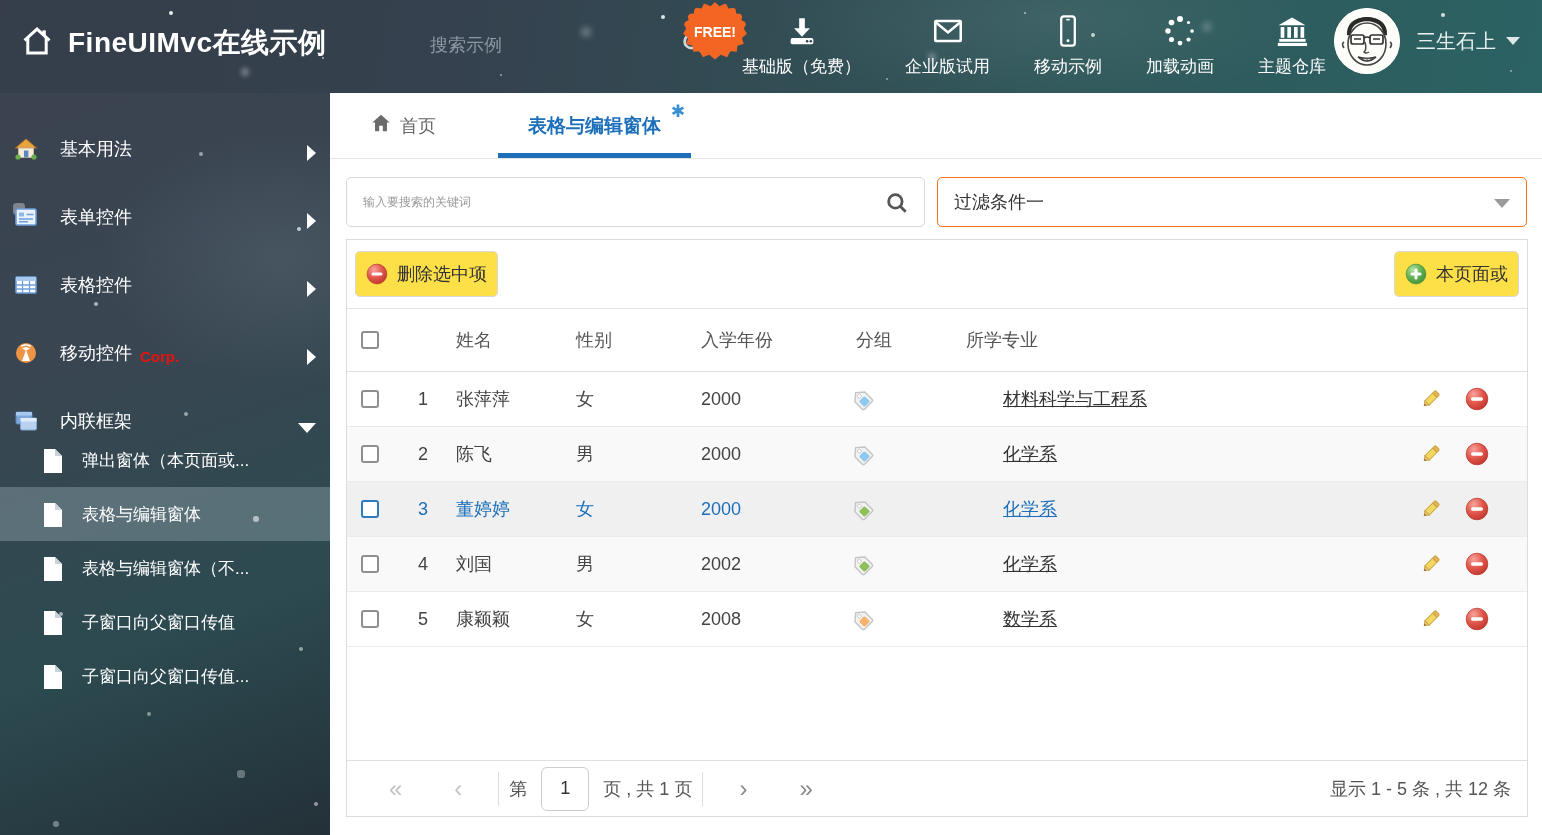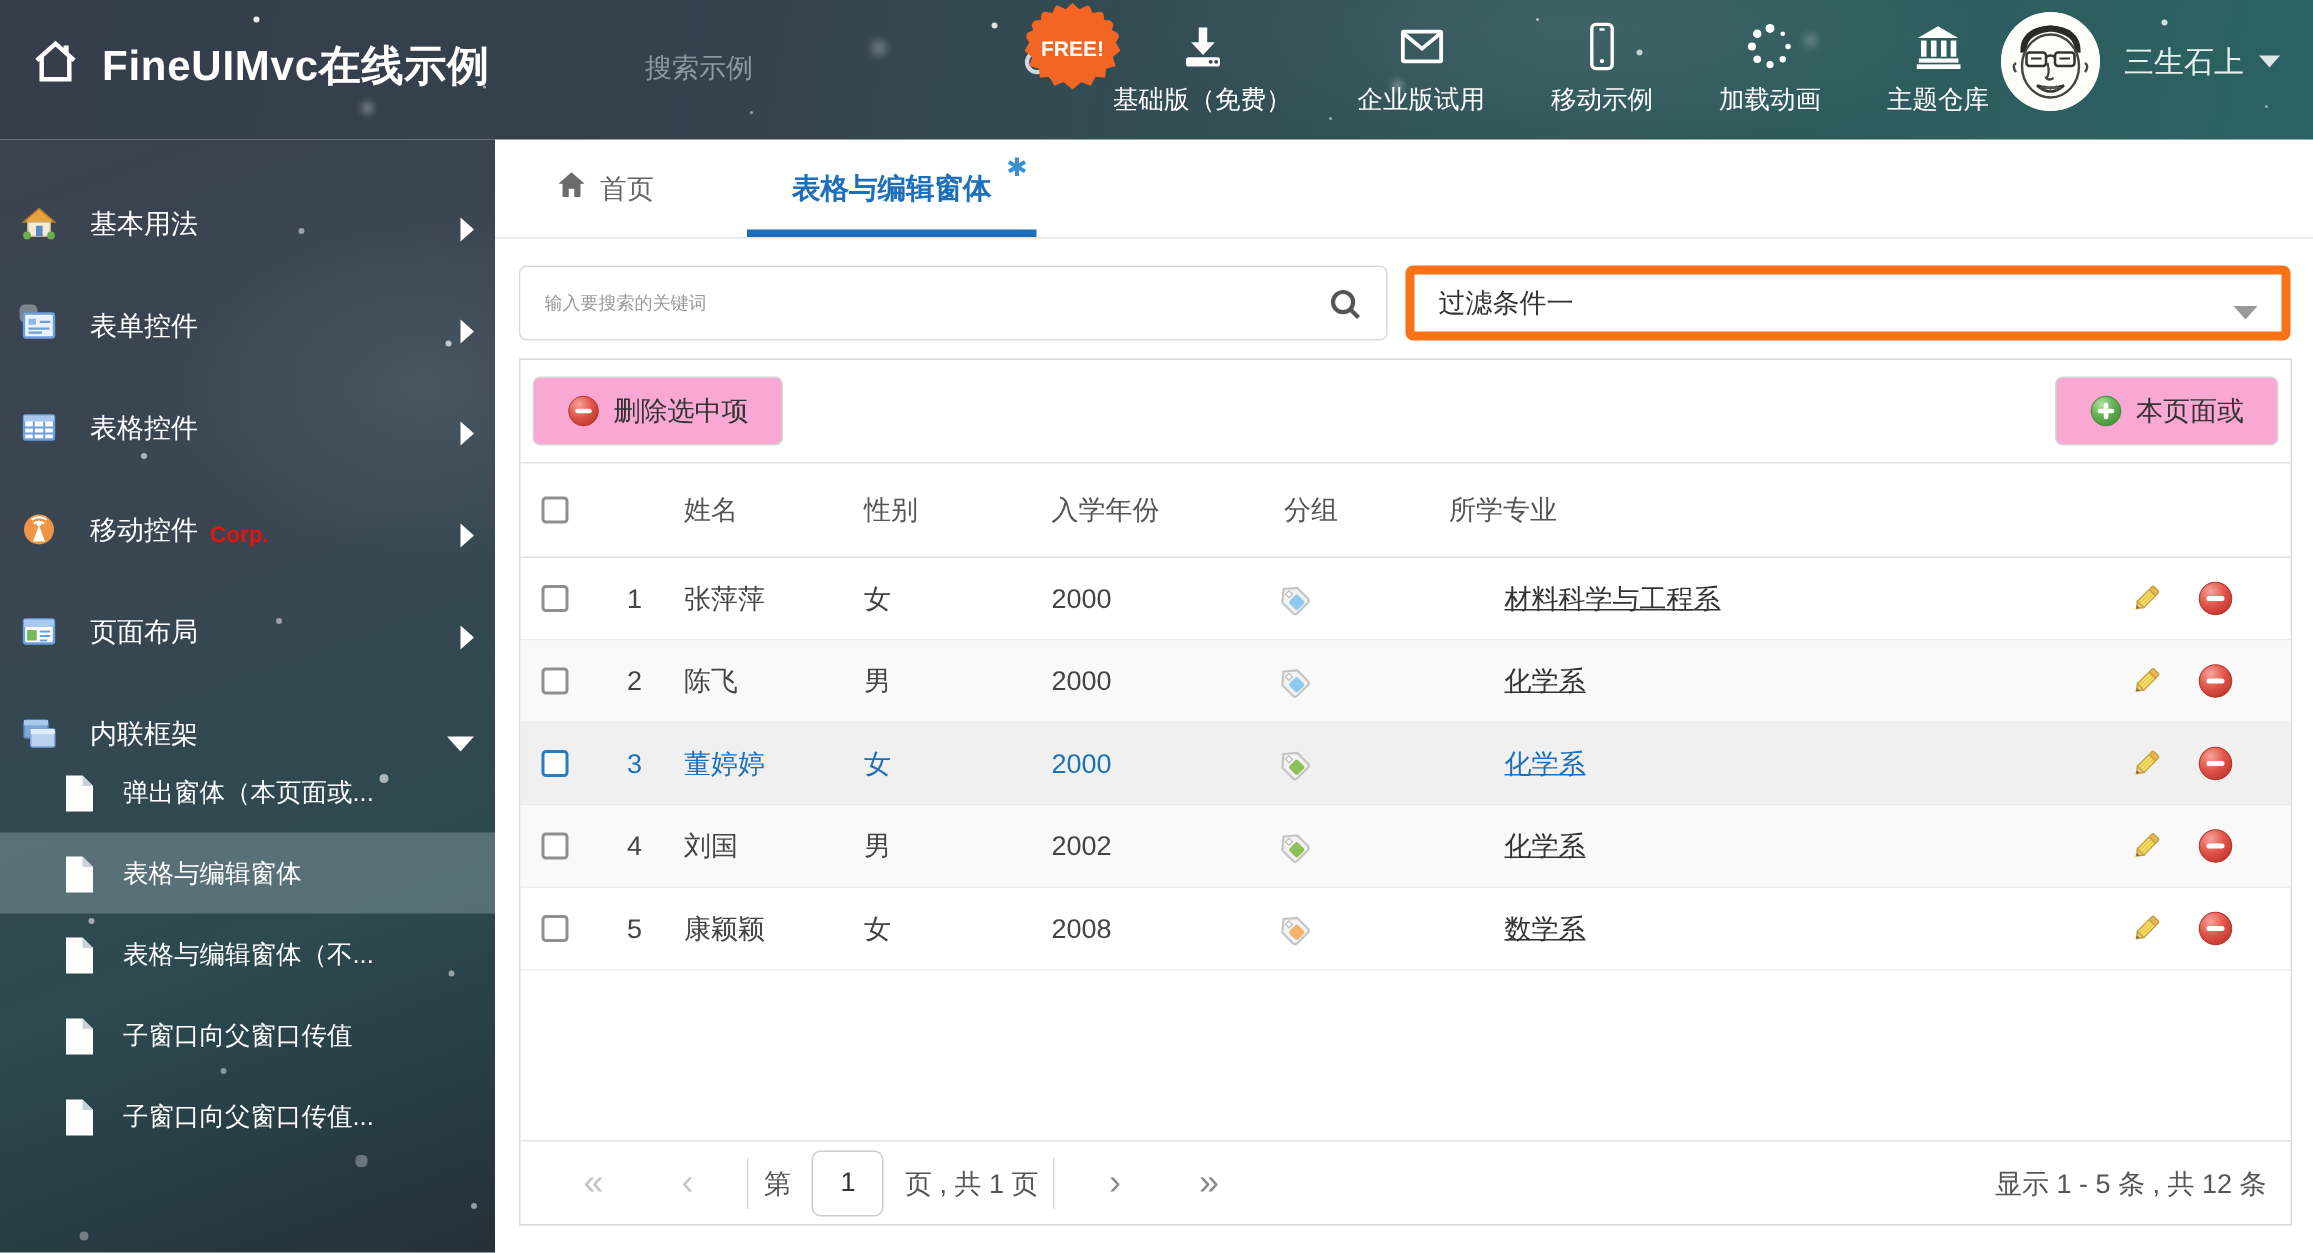"过滤条件一" .select-box { border: 6px solid #f97316 -> 1px solid #f97316 }
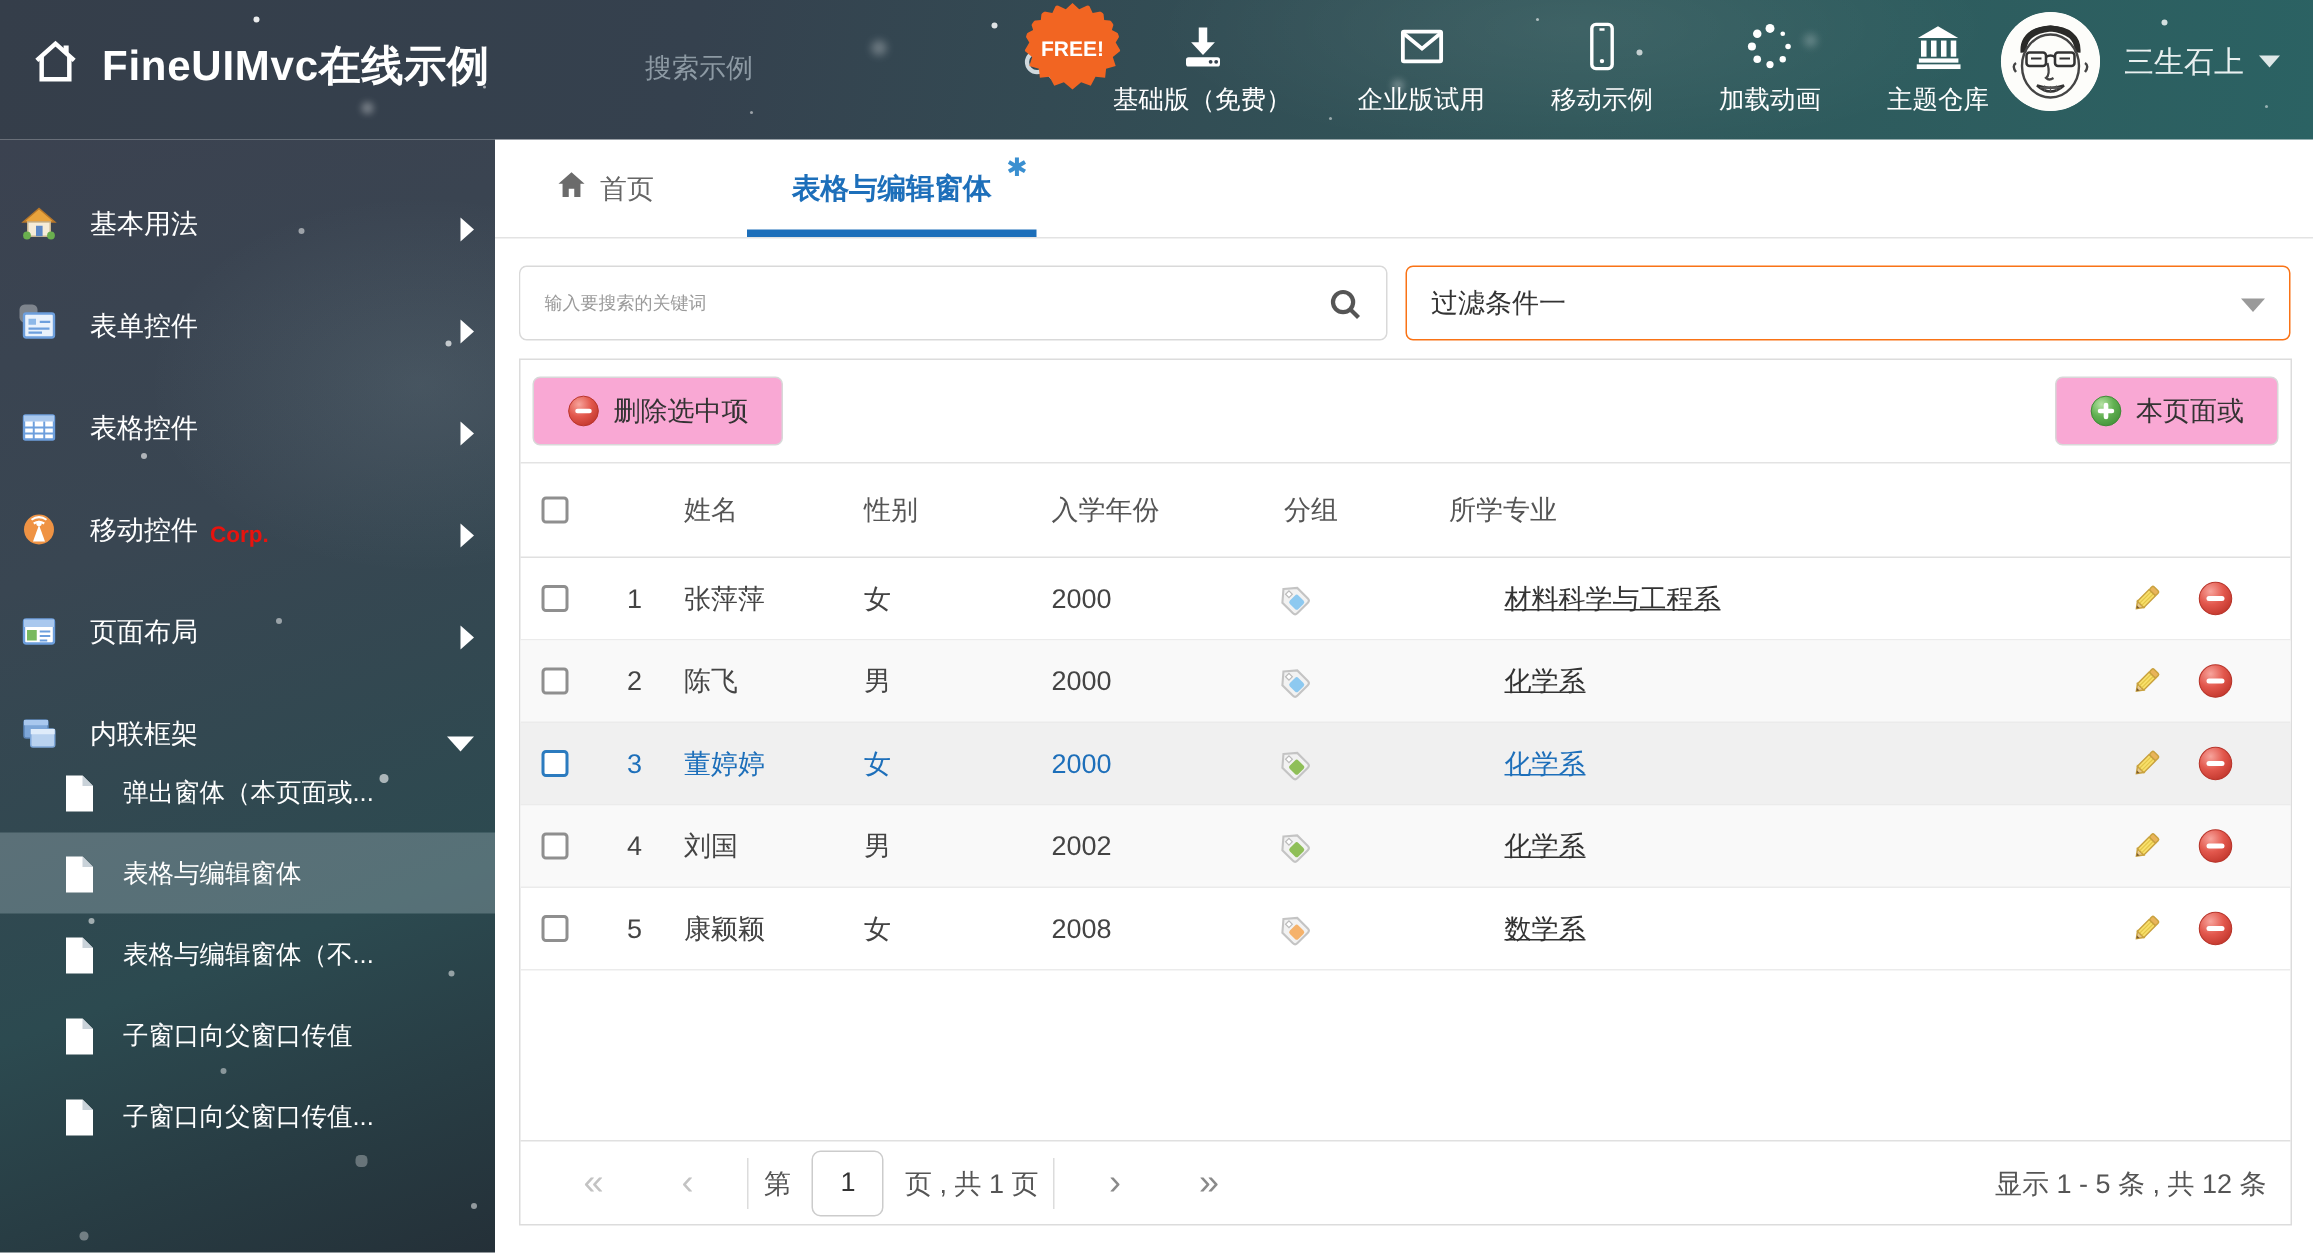"删除选中项" .btn { background: #f9a8d4 -> #fde047; padding: 0 22px -> 0 10px }
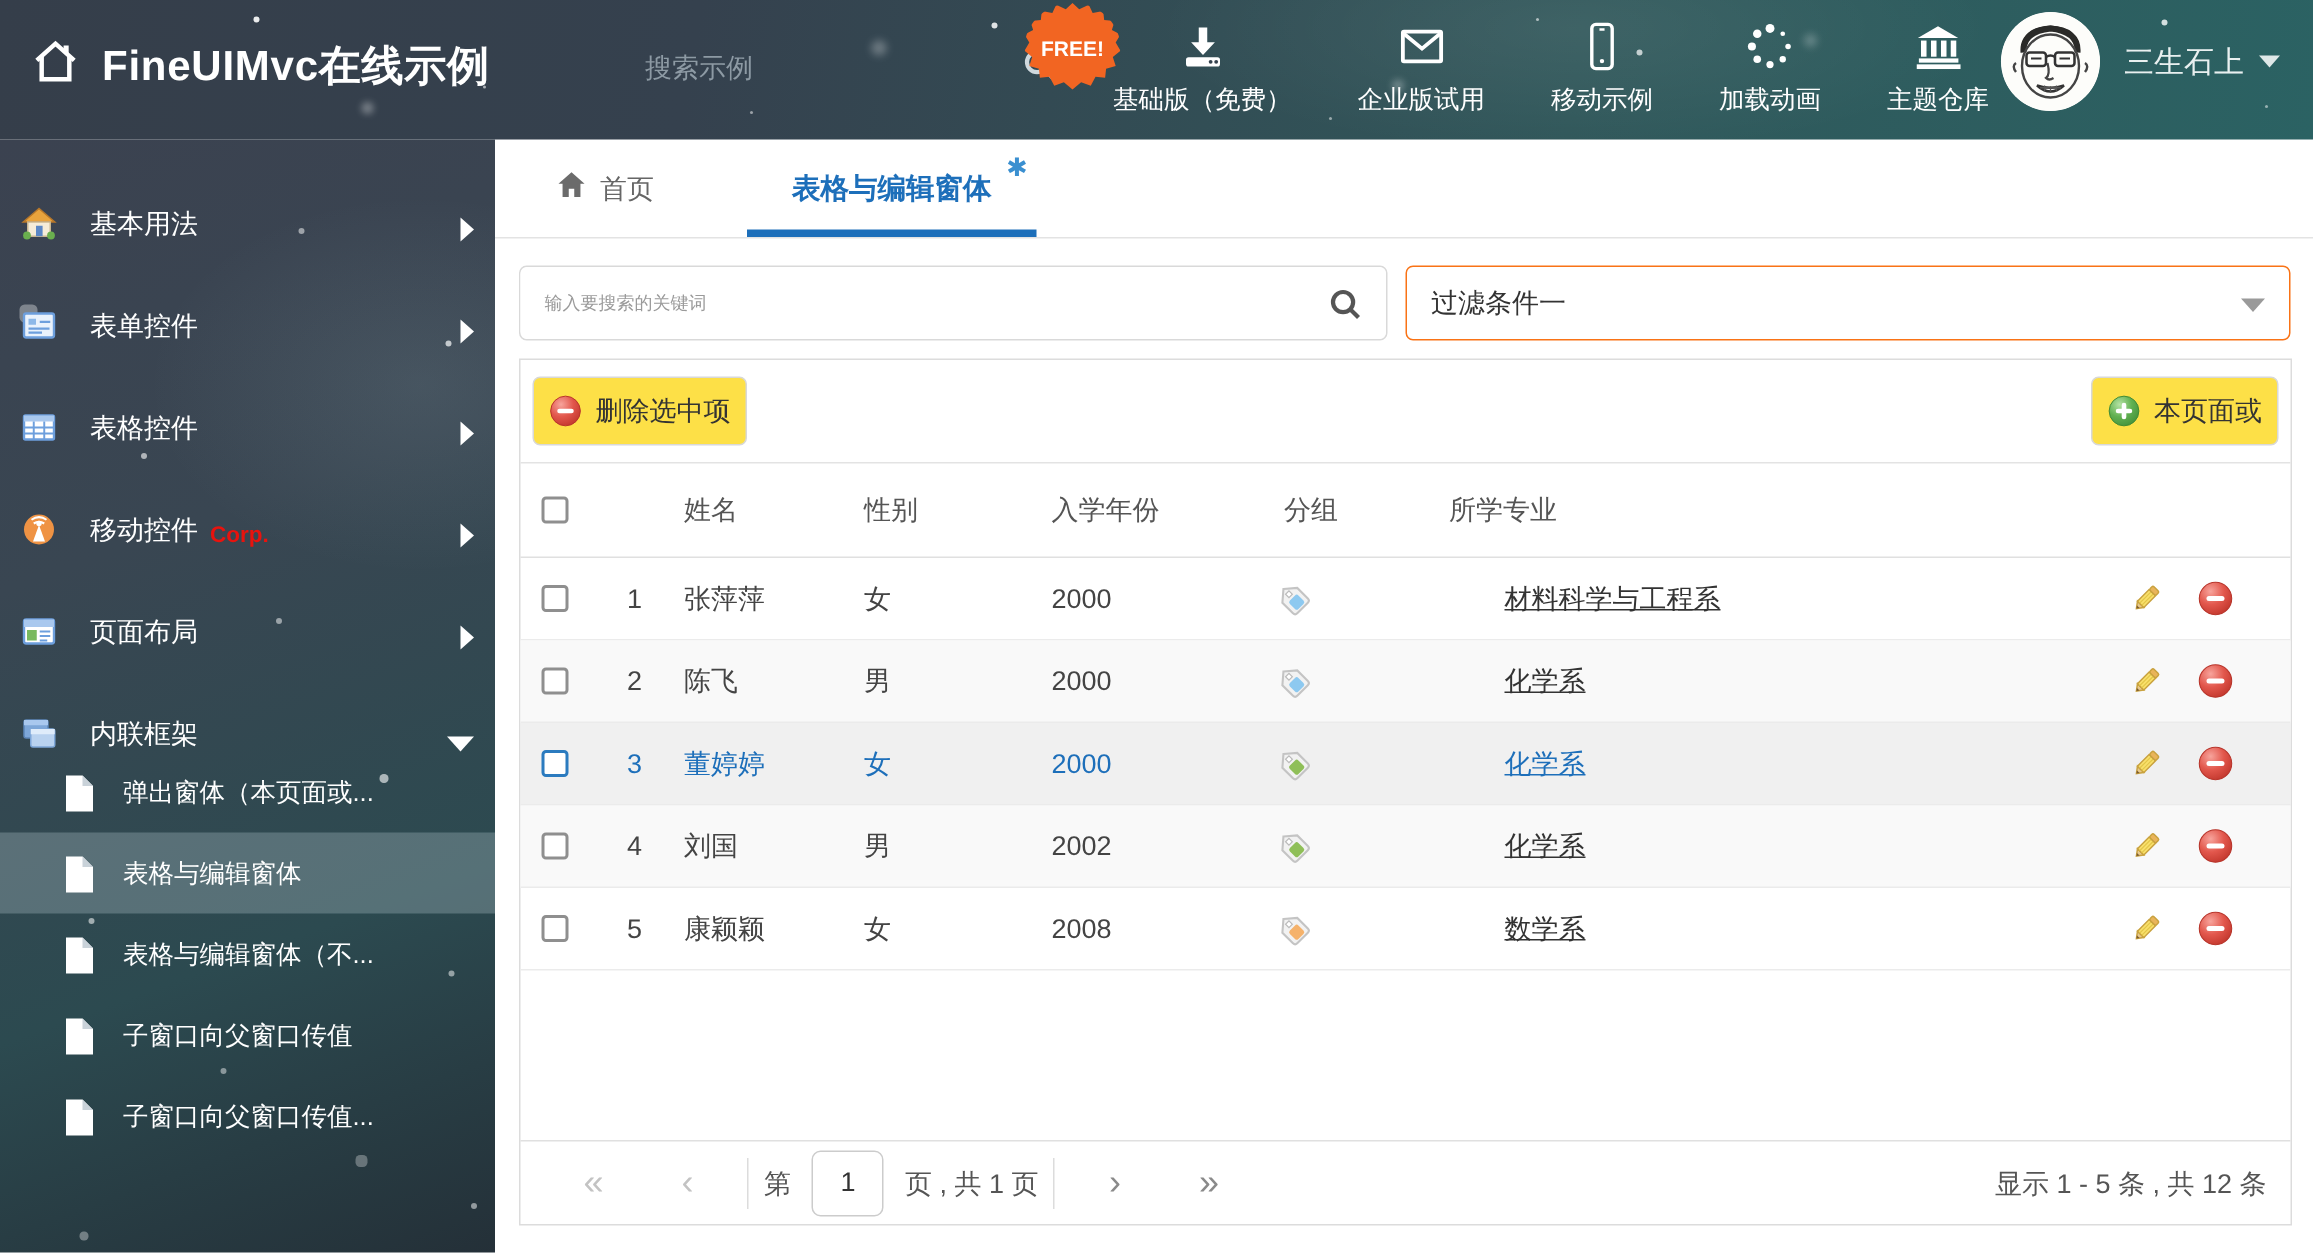"页面布局" div.sb-item { html: <div> <span> <svg> <rect></rect> <rect></rect> <rect></rect> <path></path> </svg> </span> <span>页面布局</span> <span></span> </div> -> none }
